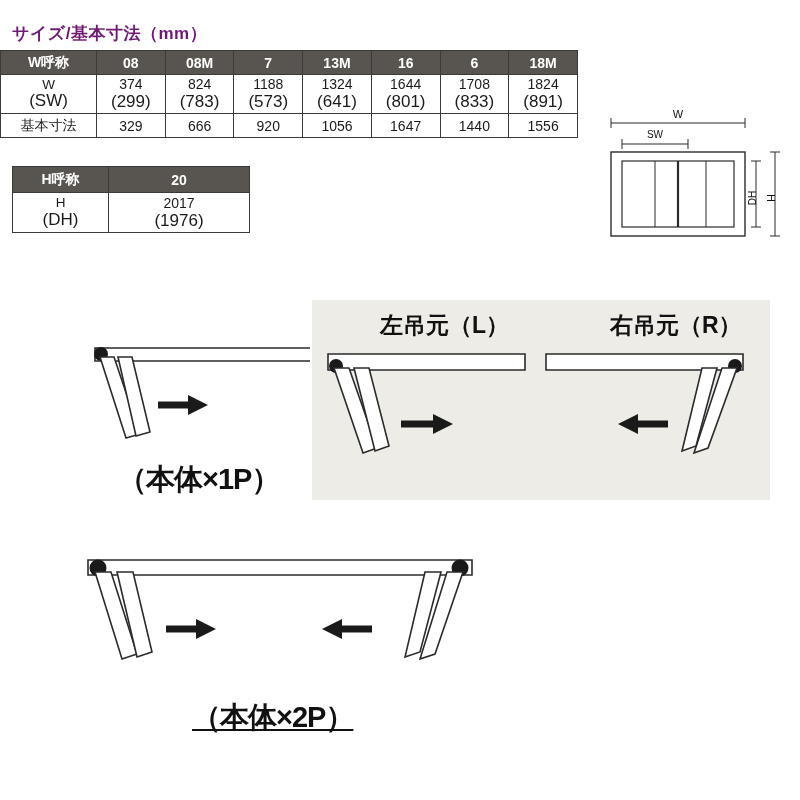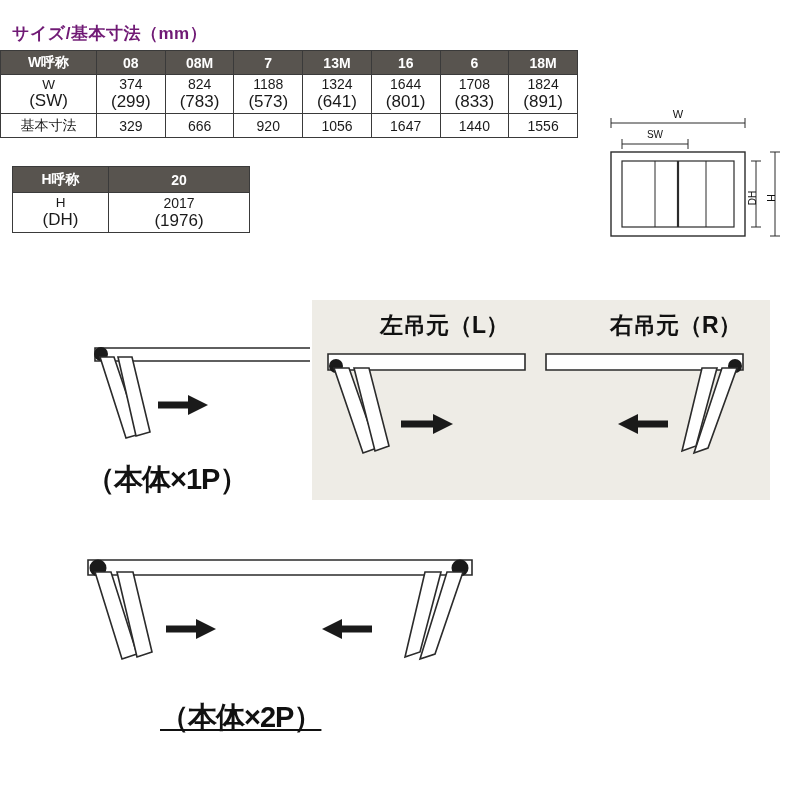"（本体×1P）" .cap { margin-left: none -> 32px }
